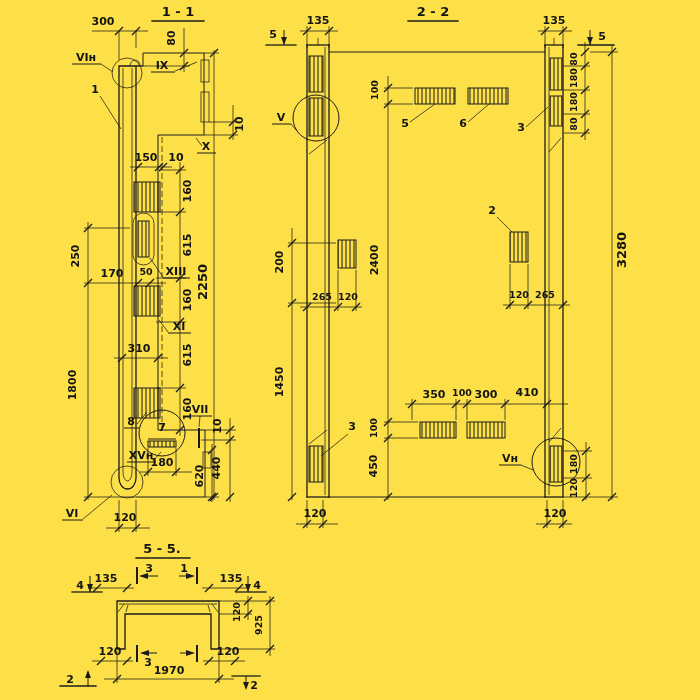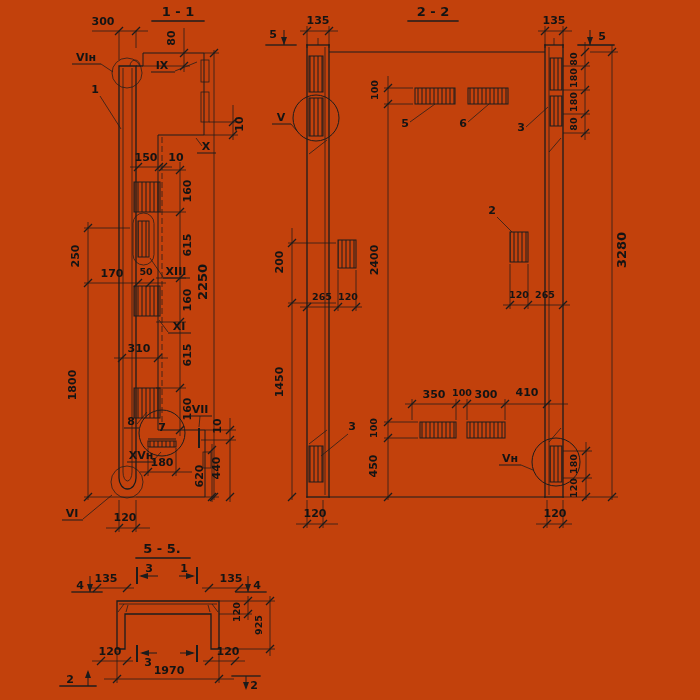"1 - 1" .stage { background: #c2410c -> #fde047 }
